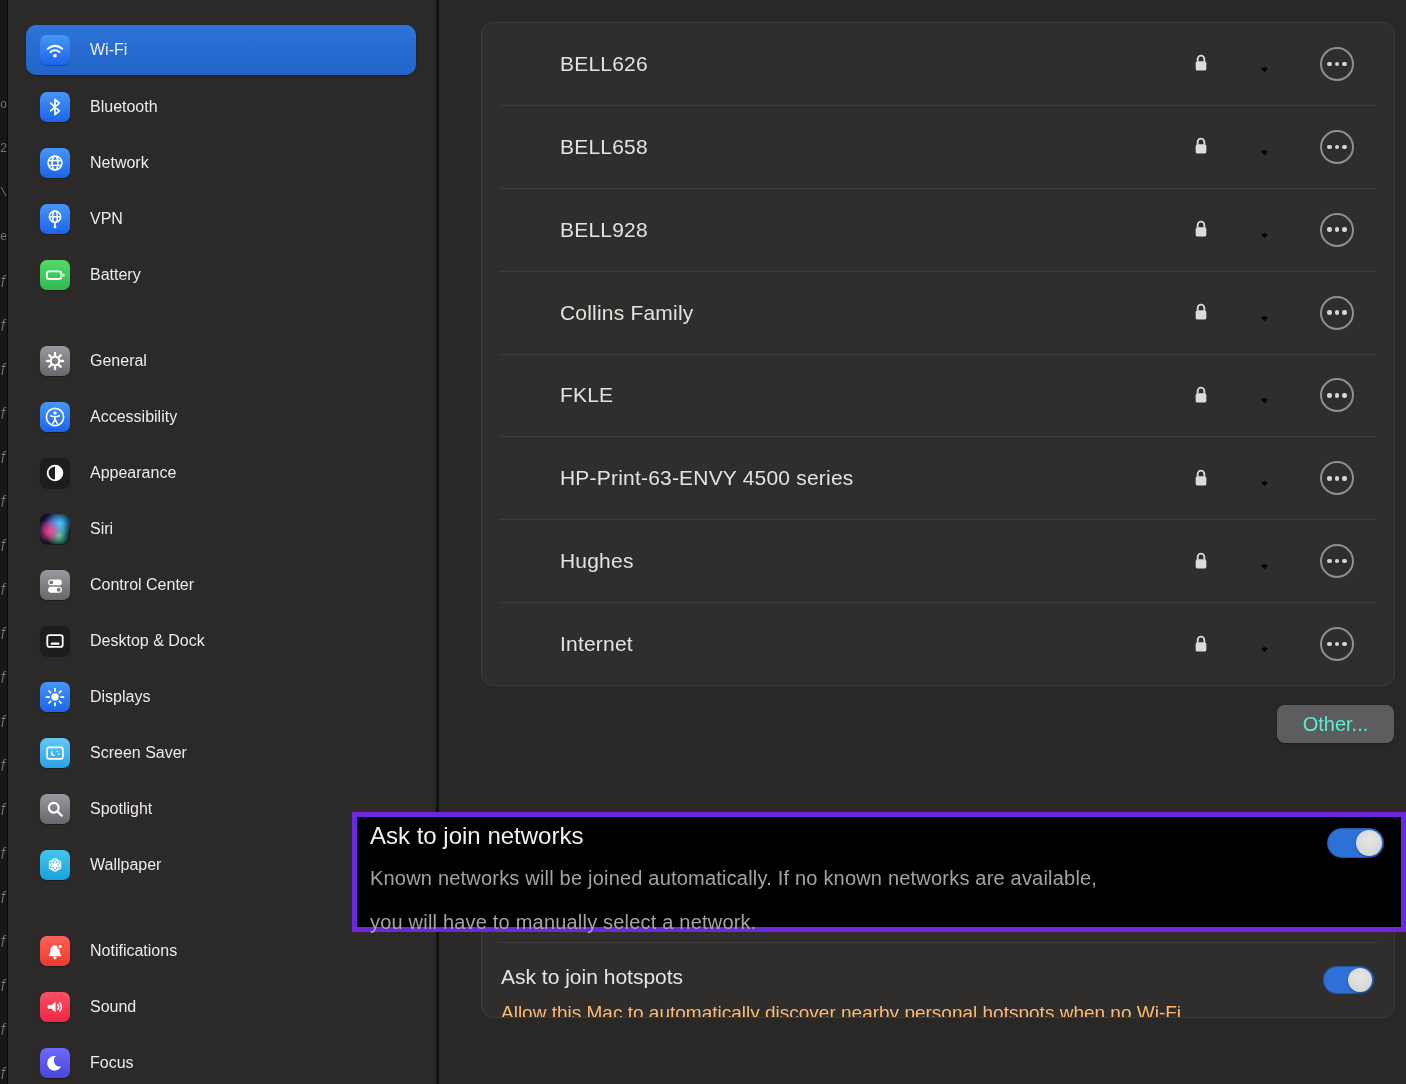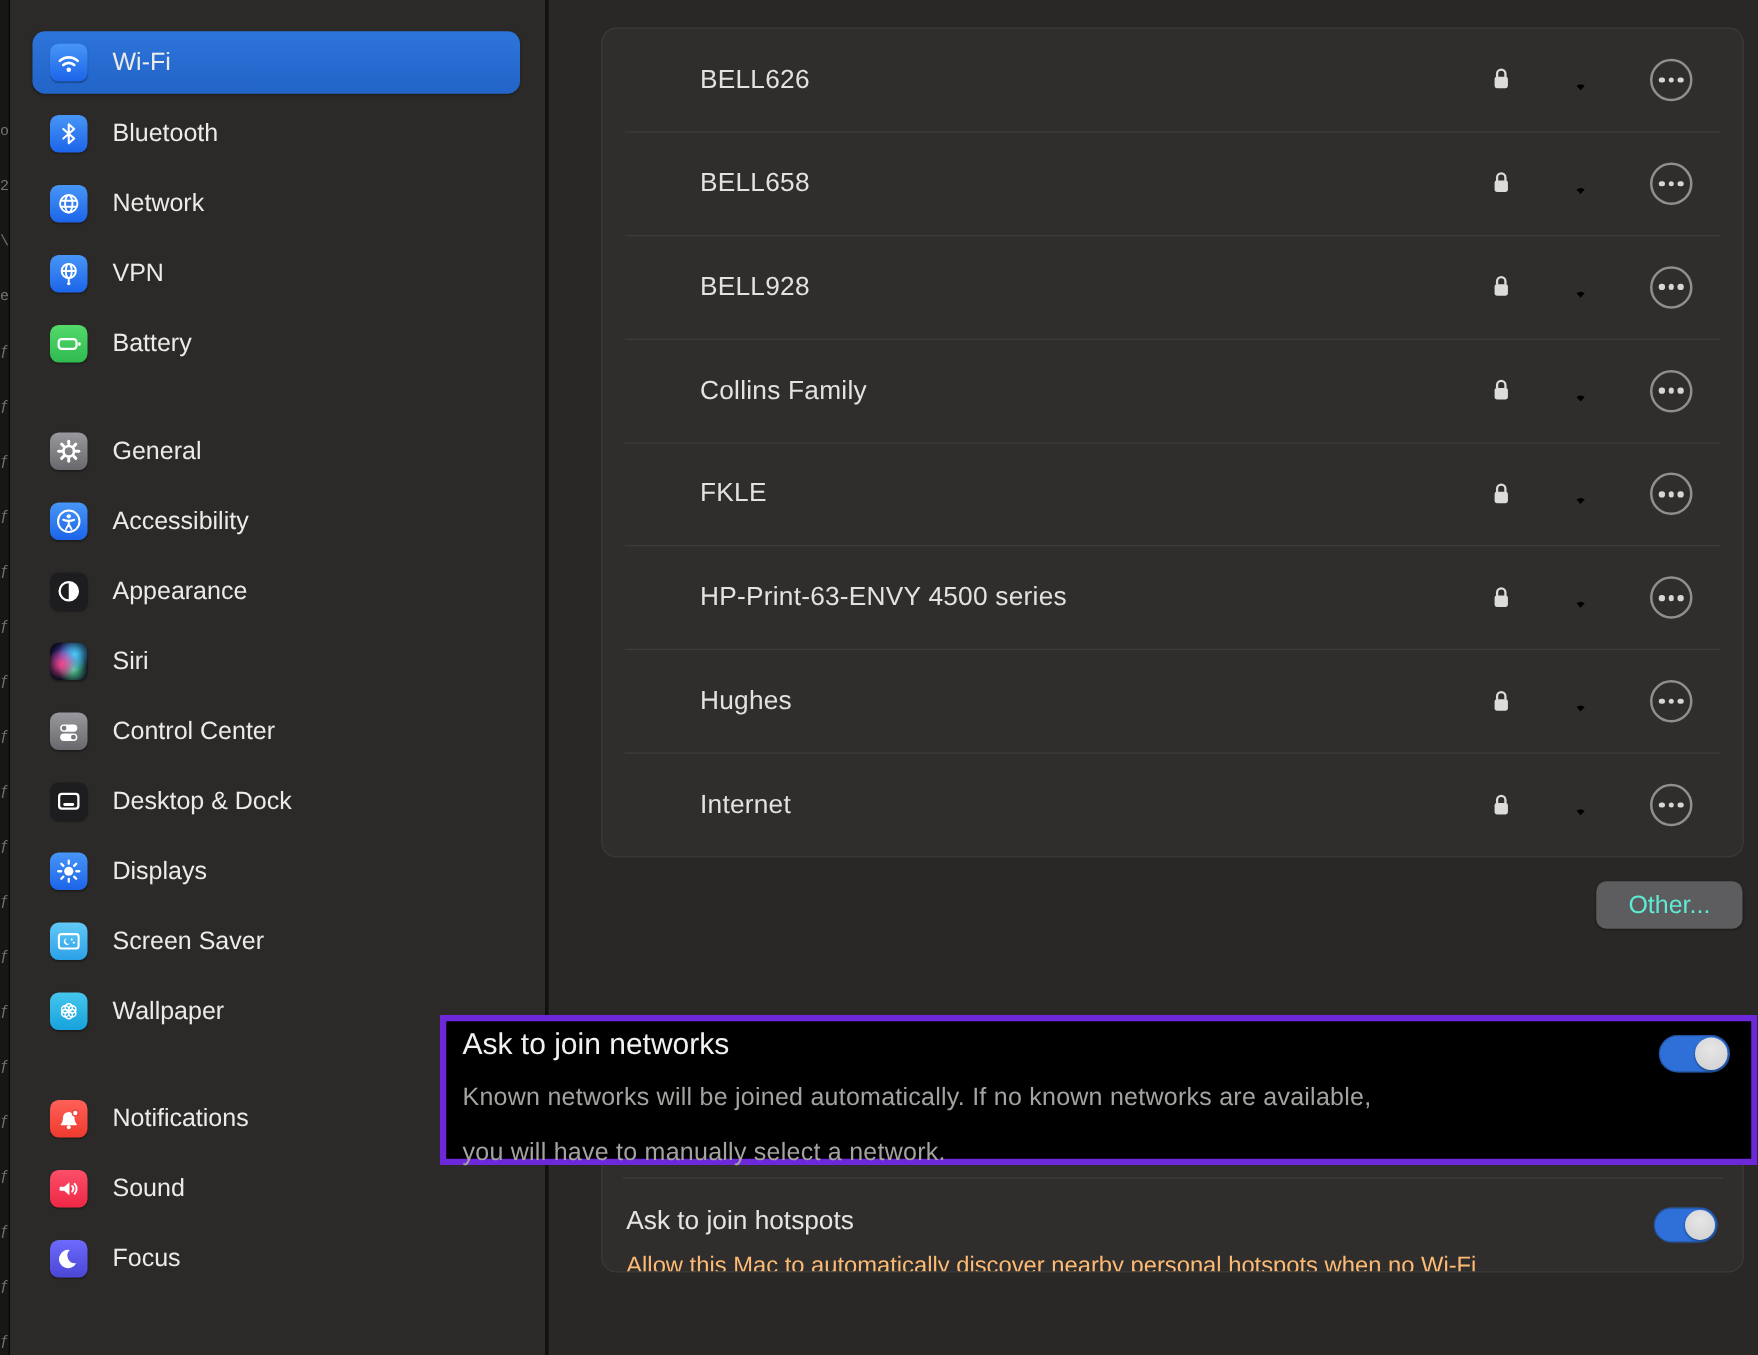"Wi-Fi" .srow { font-size: 20px -> 16px }
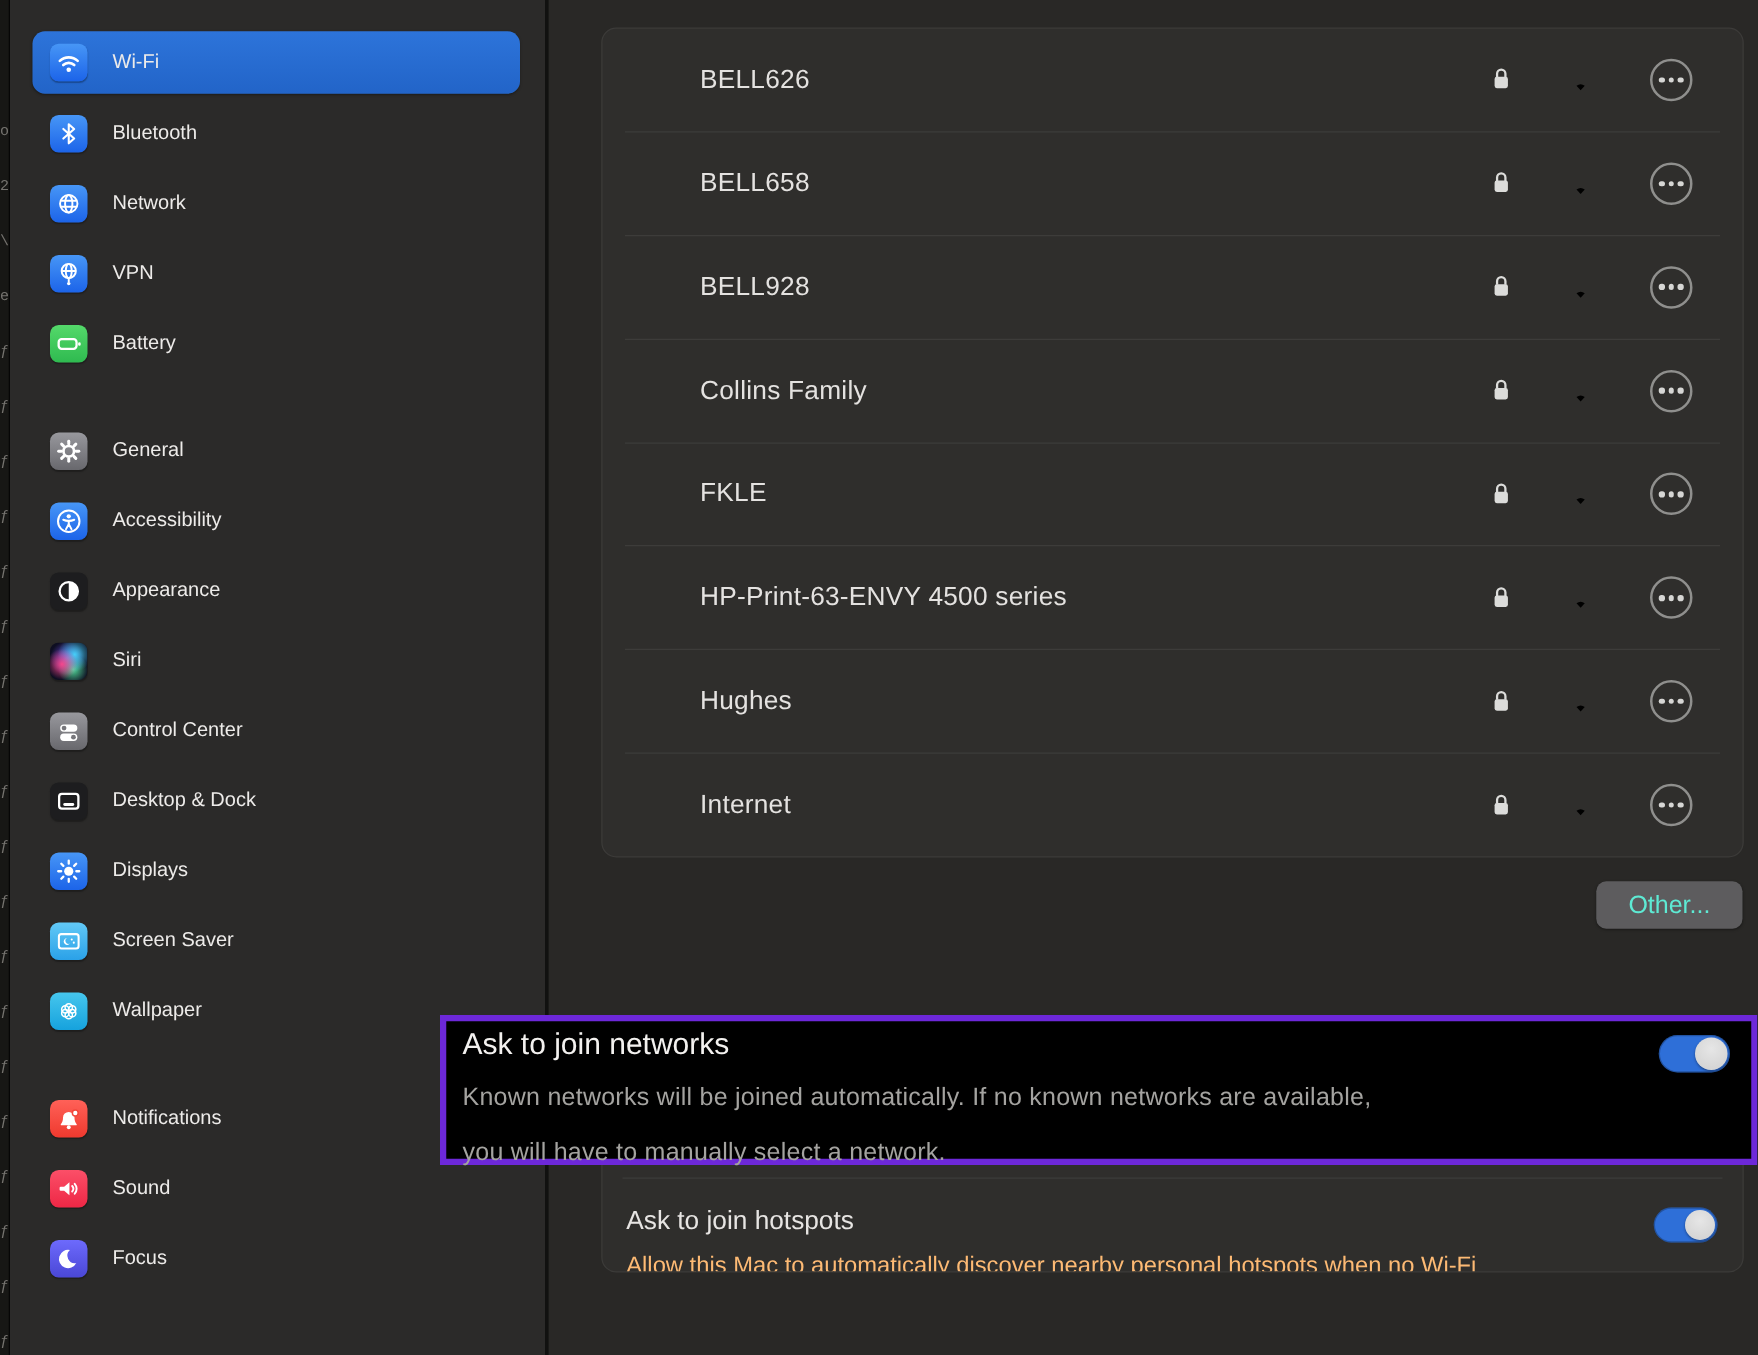"Spotlight" div.srow { html: none -> <div> <span> <svg> <circle></circle> <line></line> </svg> </span> <span>Spotlight</span> </div> }
